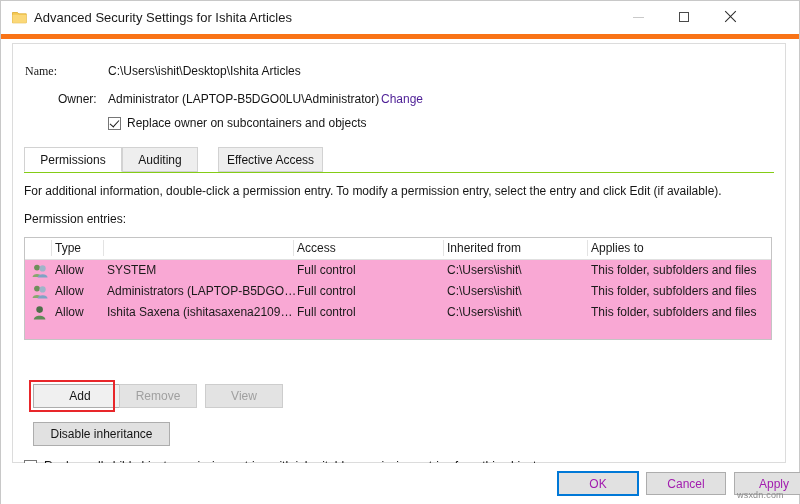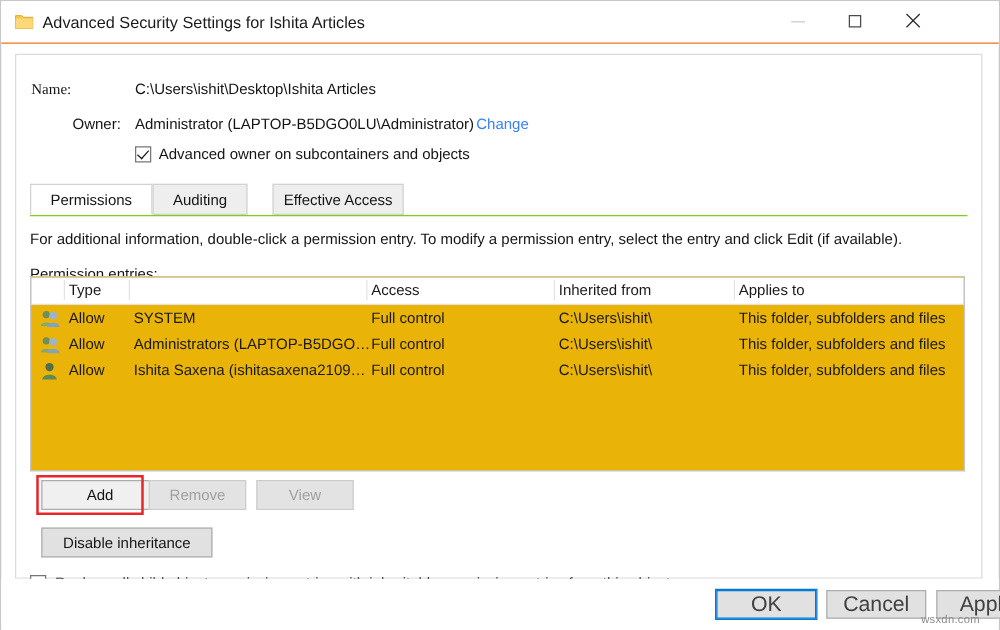"Advanced Security Settings for Ishita" #titlebar { border-bottom: 1px solid #f97316 -> 5px solid #f97316 }
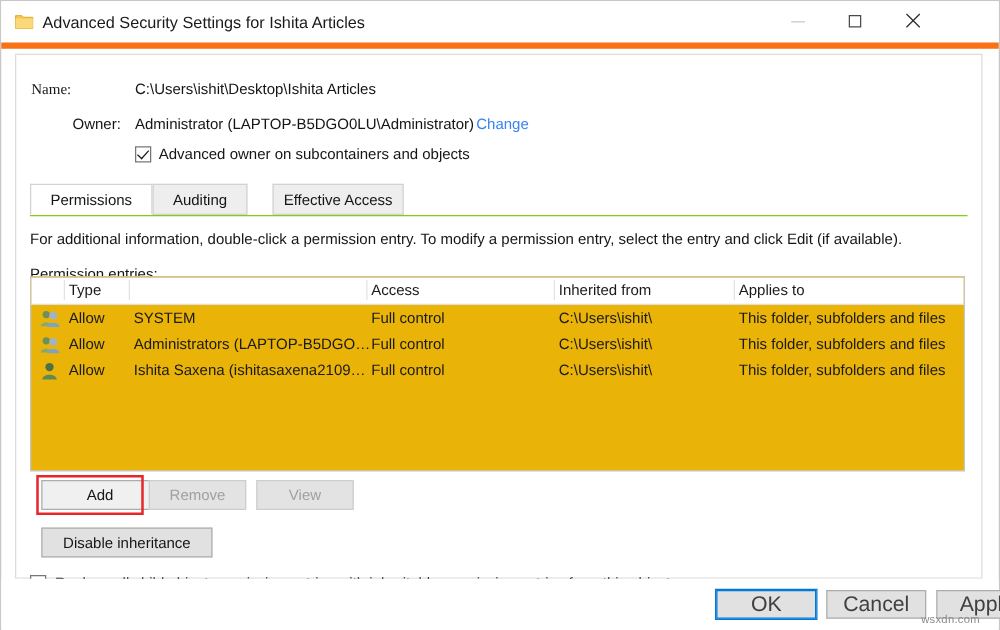"Change" #owner-change { color: #3b82f6 -> #4c1d95 }
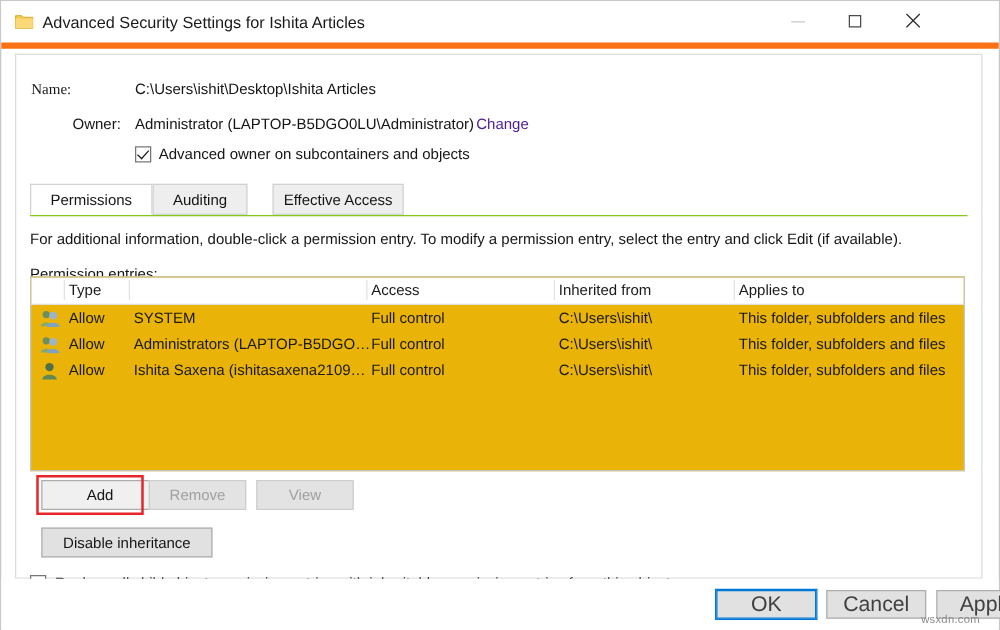"Advanced owner on subcontainers and" div.cb-text { text: Advanced -> Replace }
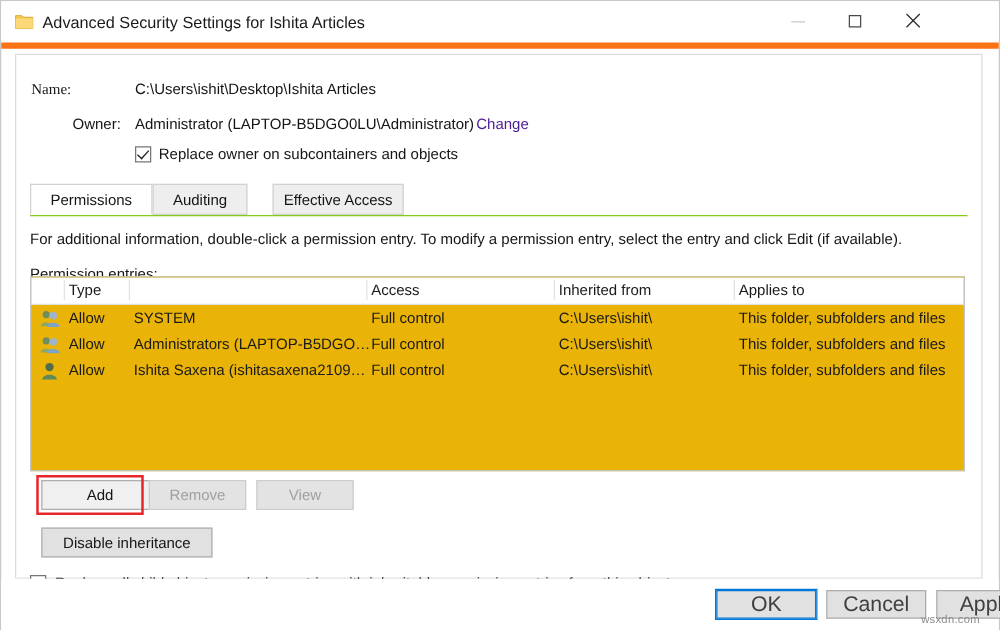"Type" #listview { background: #eab308 -> #f9a8d4; height: 156px -> 103px; top: 177px -> 193px }
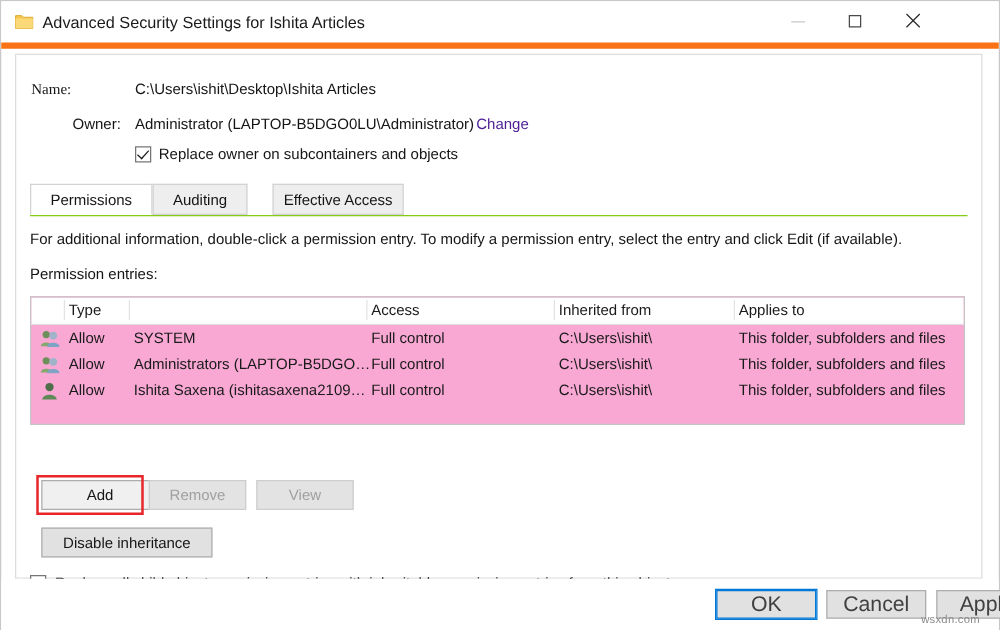"OK" .footer-btn { color: #404040 -> #a21caf; font-size: 17px -> 12px; margin-left: 15px -> none }
